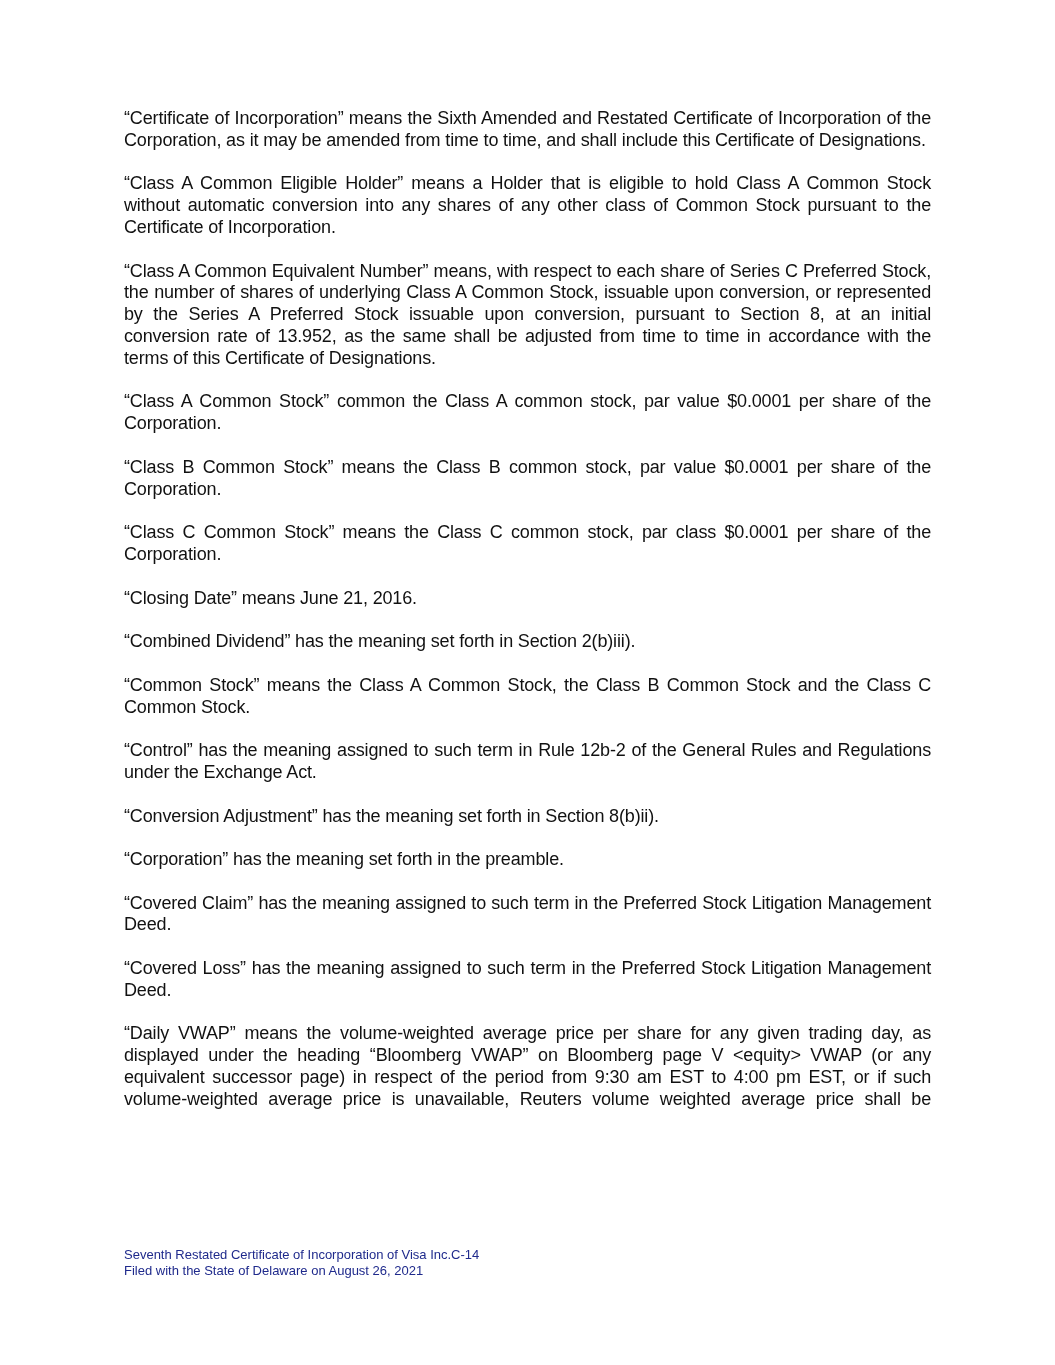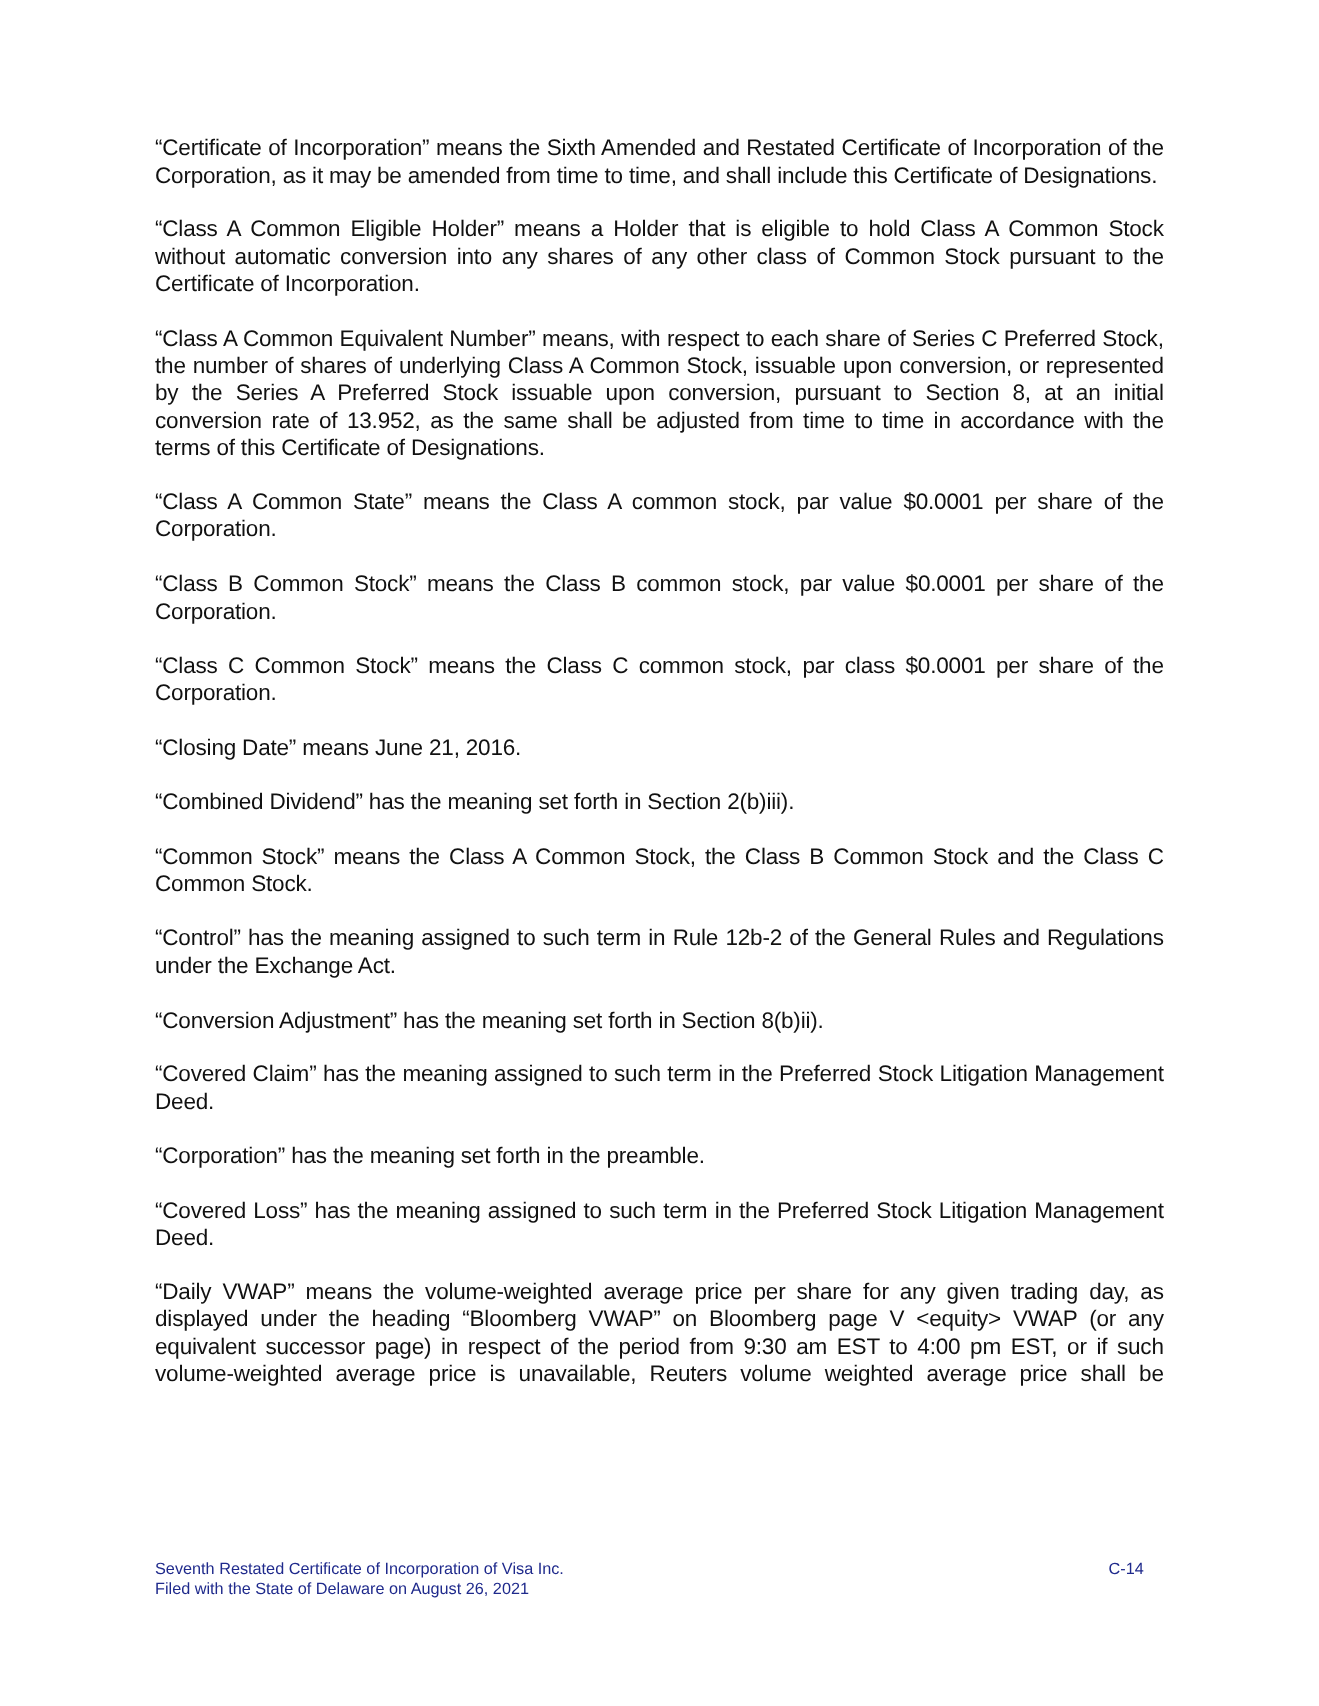"“Class A Common State” means" p { text: State” means -> Stock” common }
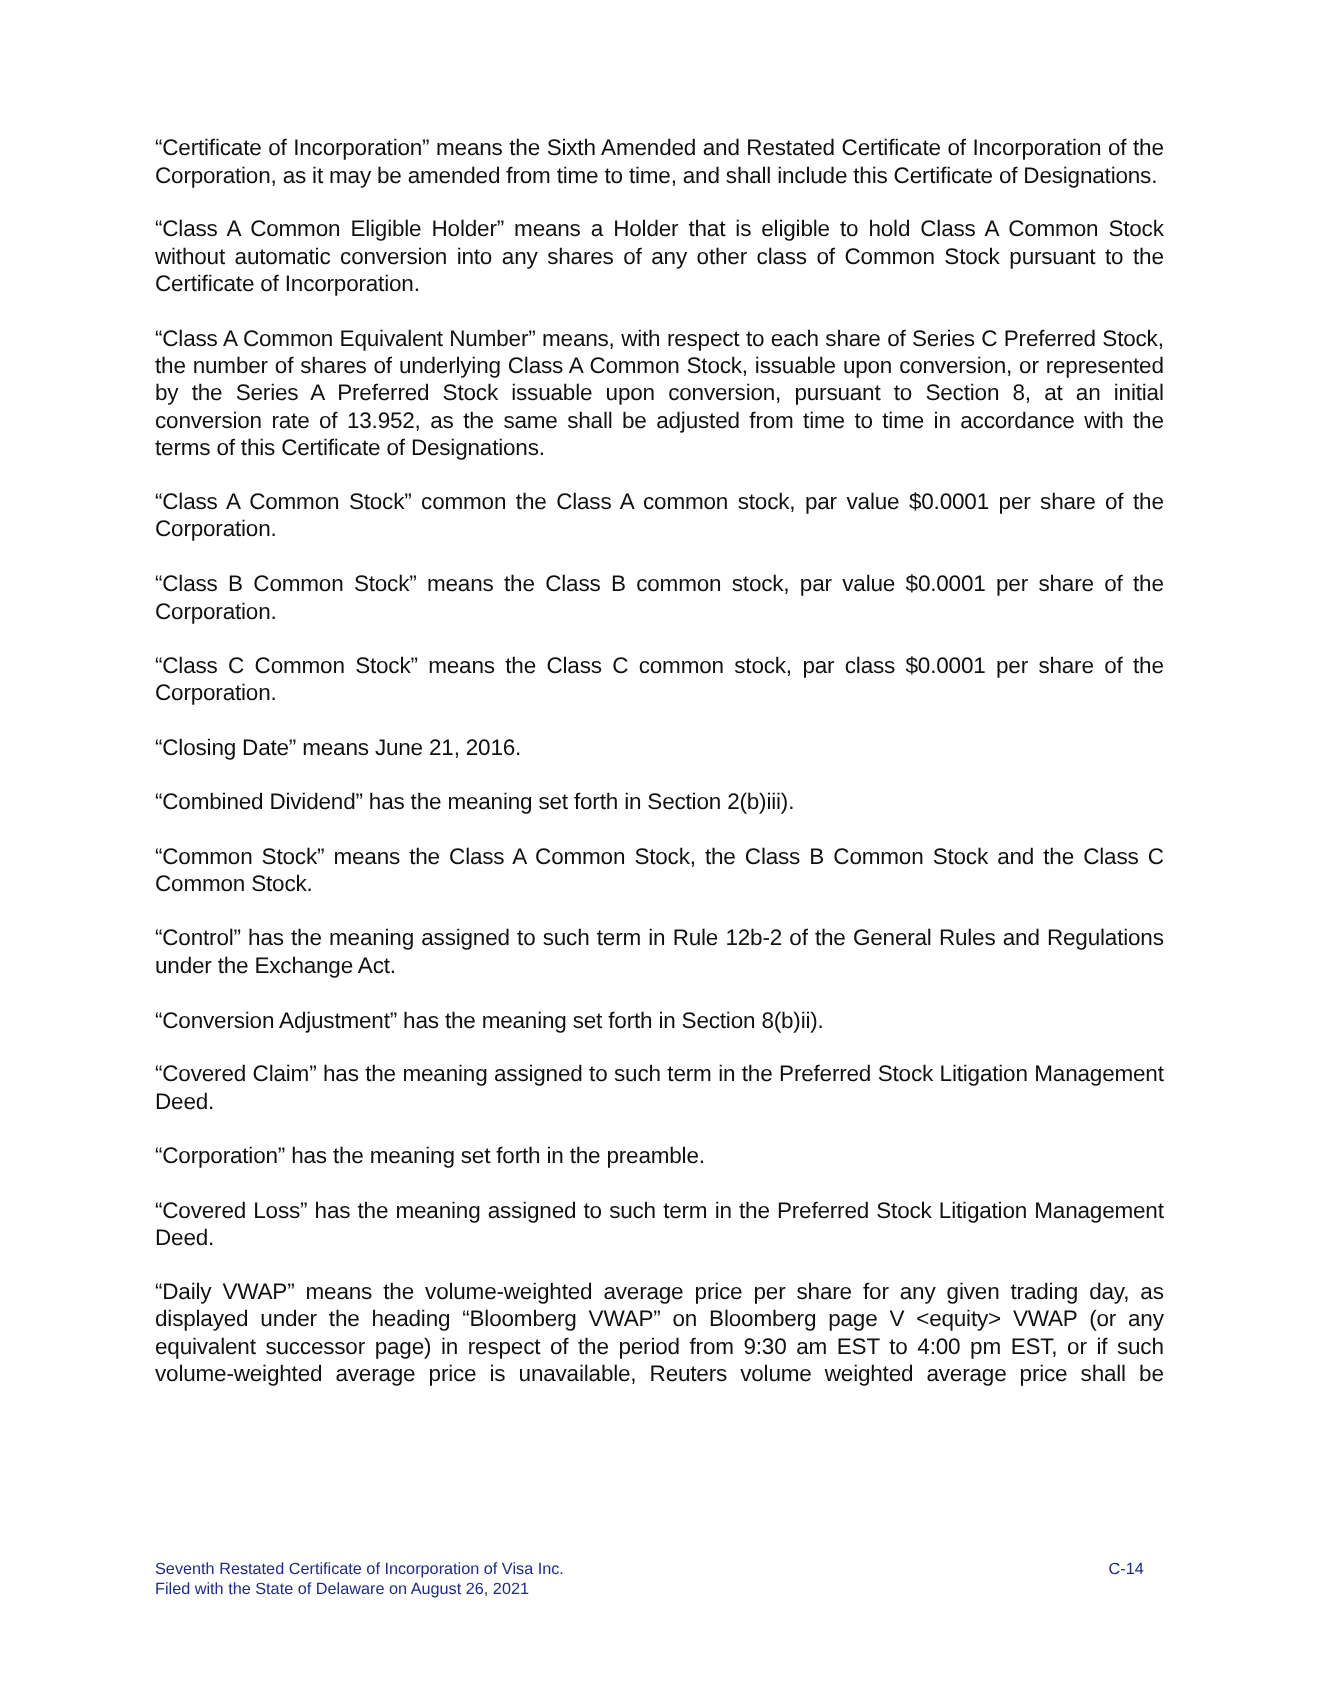"“Covered Claim” has the meaning" p { order: before "“Corporation” has the meaning set" -> after "“Corporation” has the meaning set" }
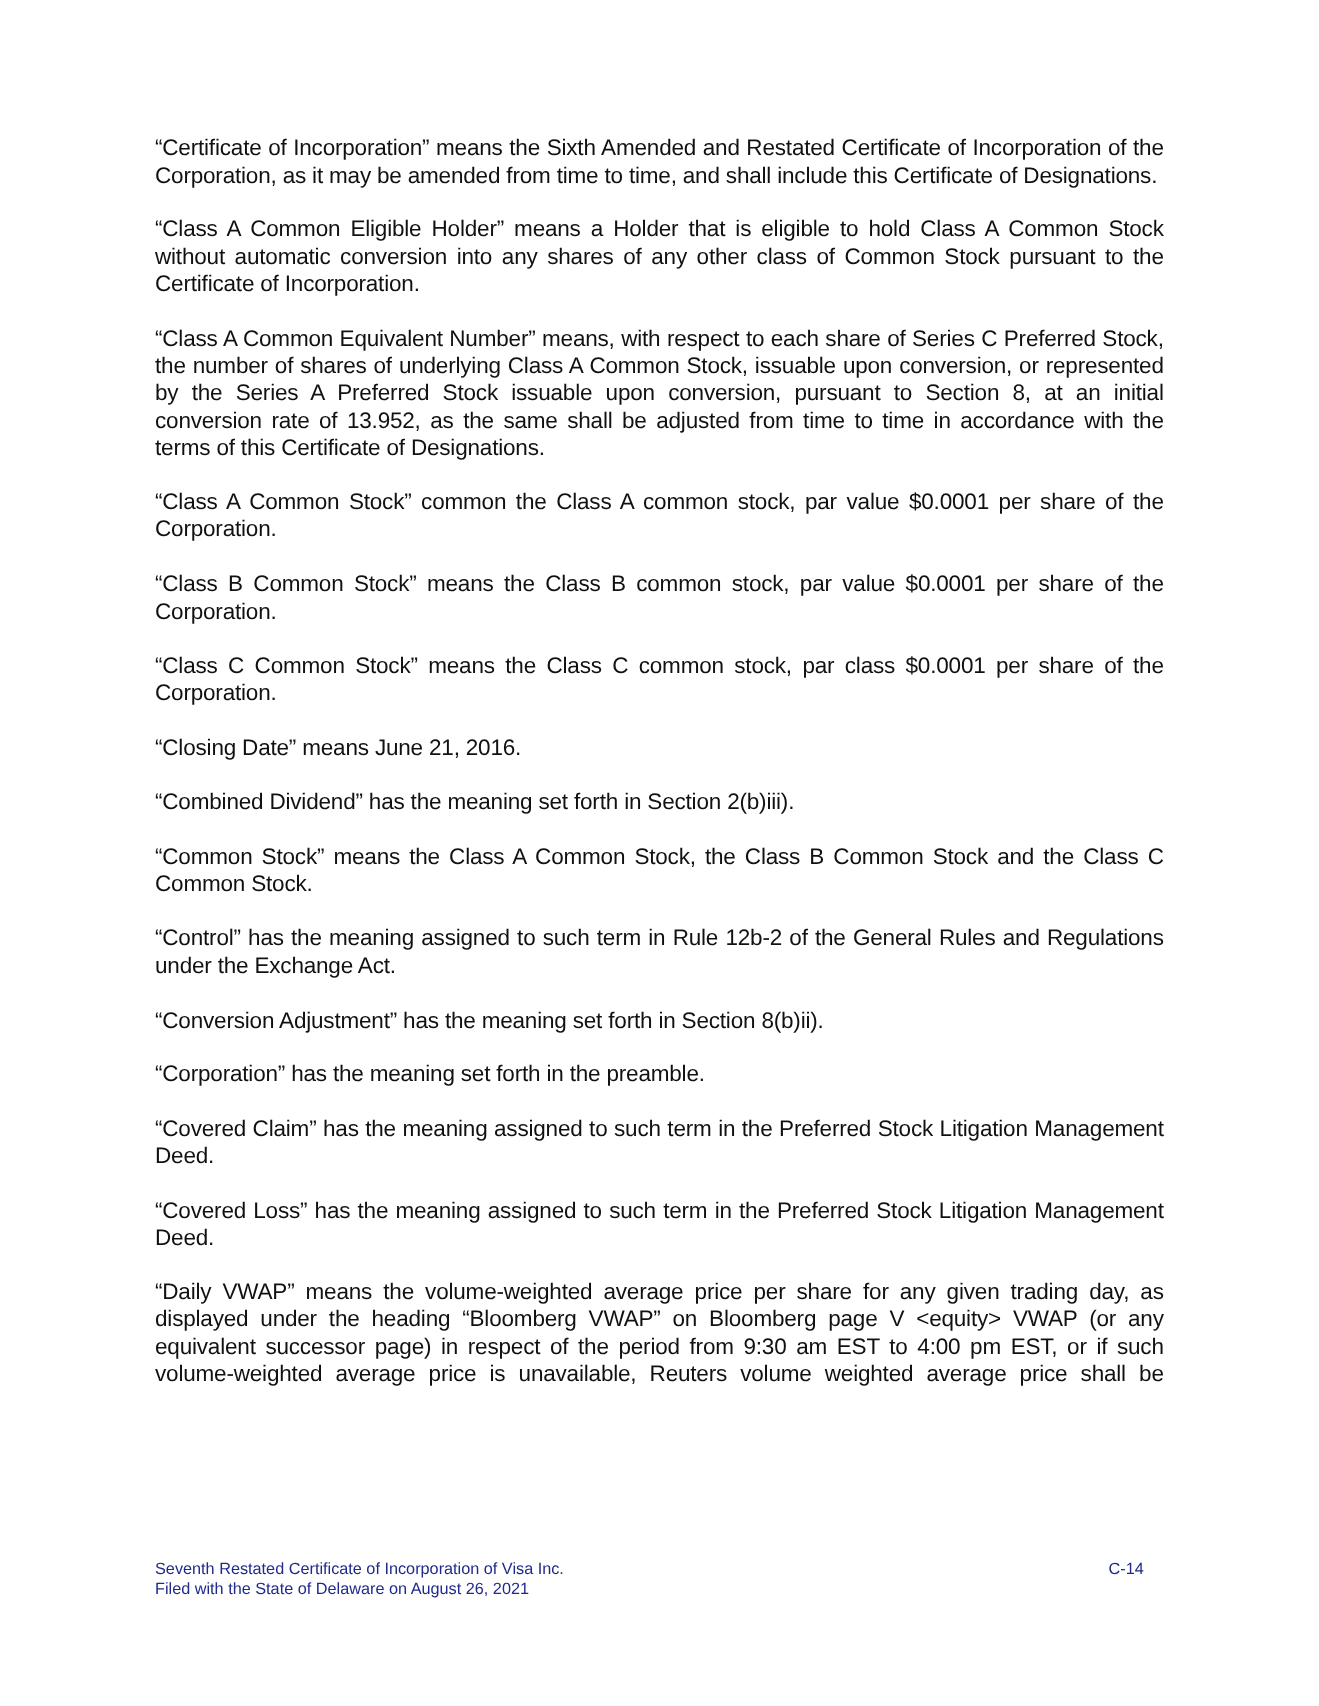"Seventh Restated Certificate of" .footer .row { justify-content: space-between -> none }
